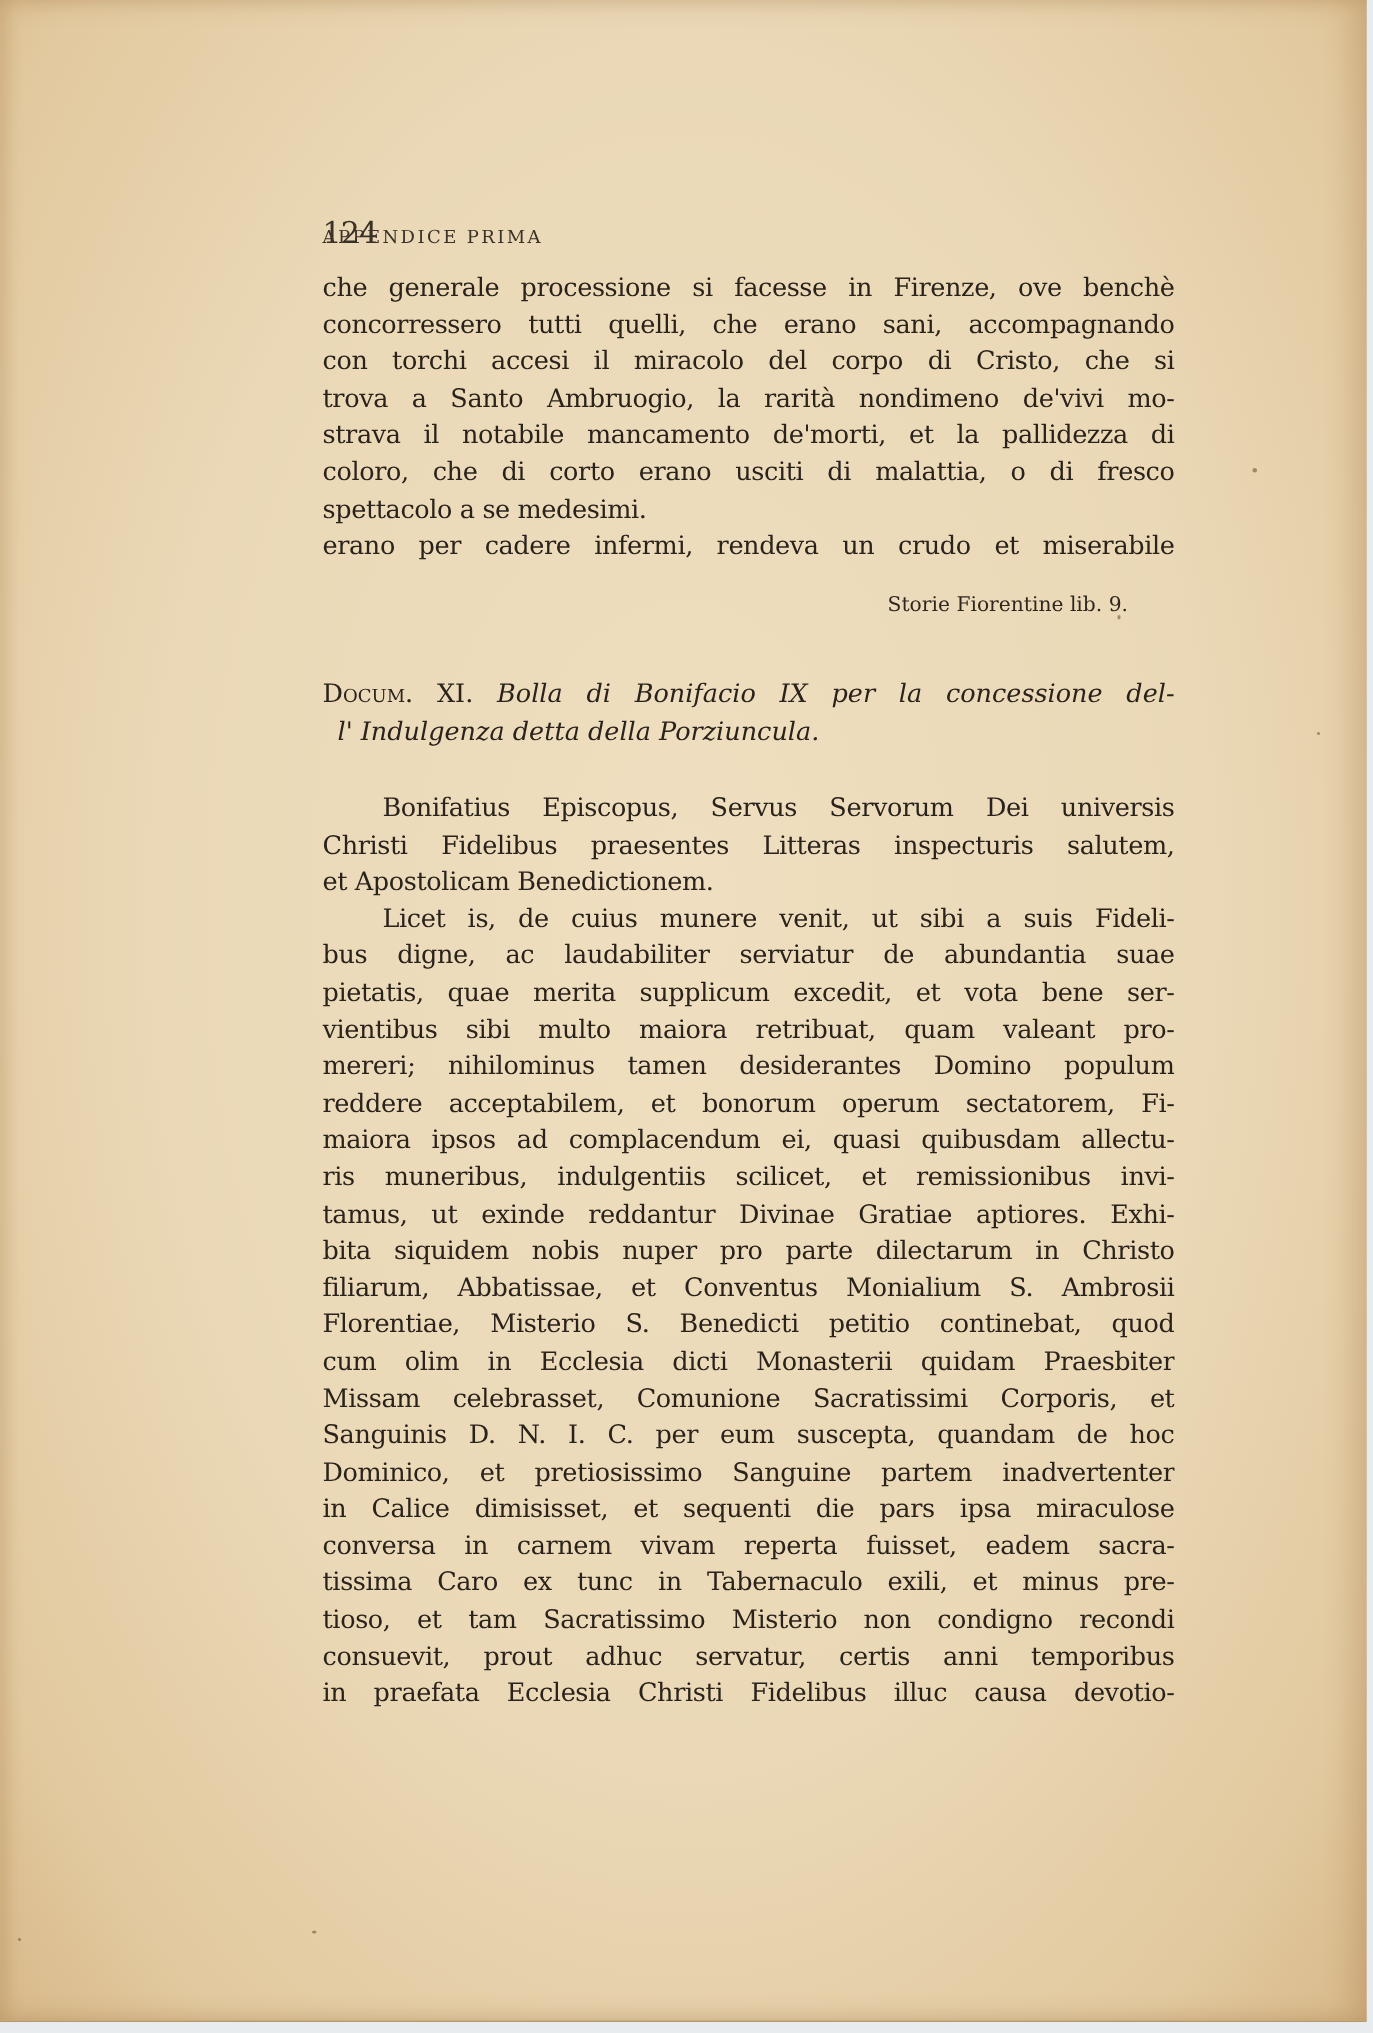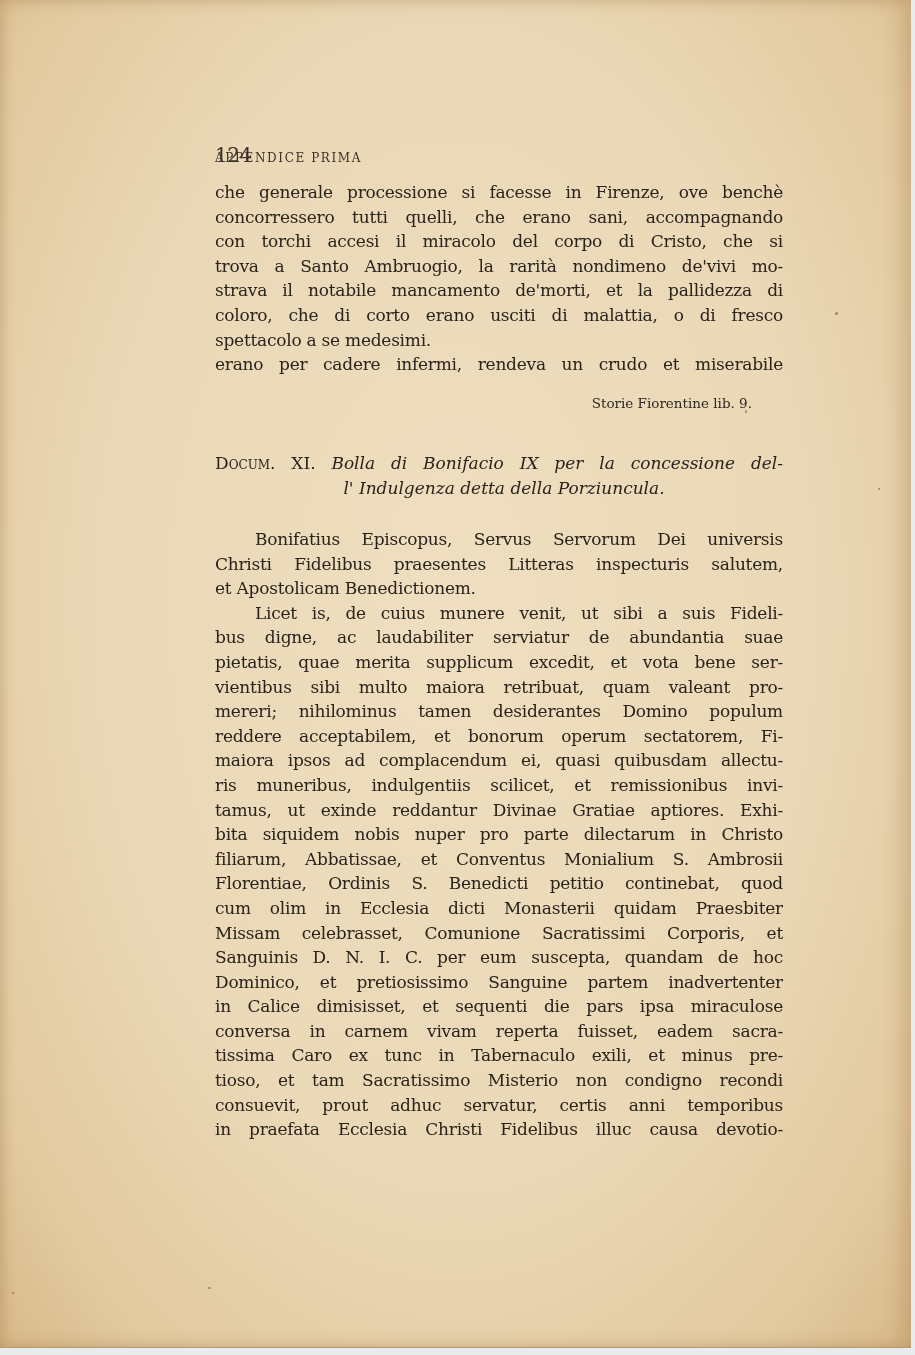"l' Indulgenza detta della Porziuncula." .doc-heading .row2 { text-align: center -> left }
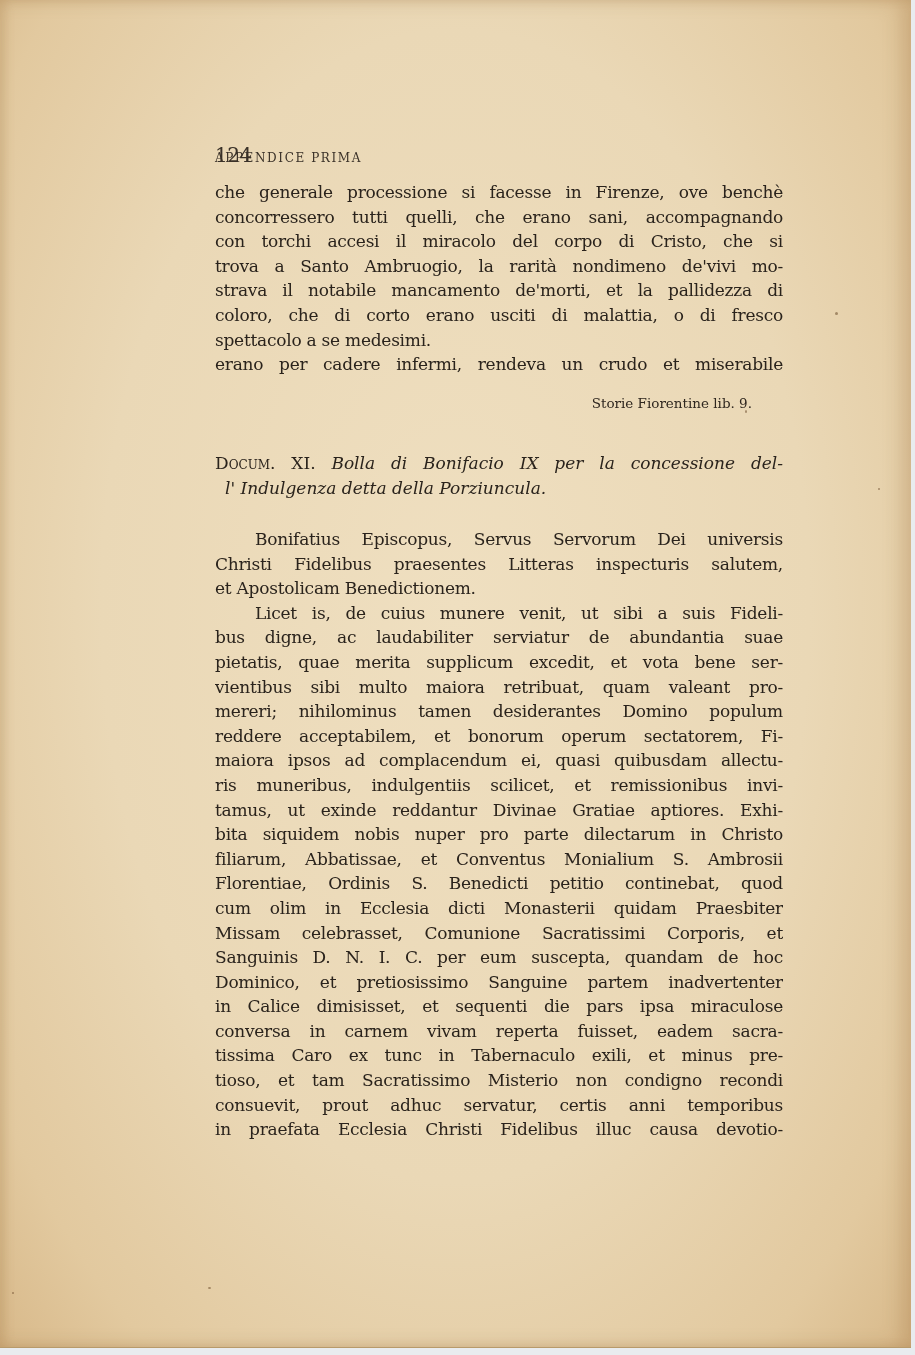"Florentiae, Ordinis S. Benedicti petitio" span.line { text: Ordinis -> Misterio }
